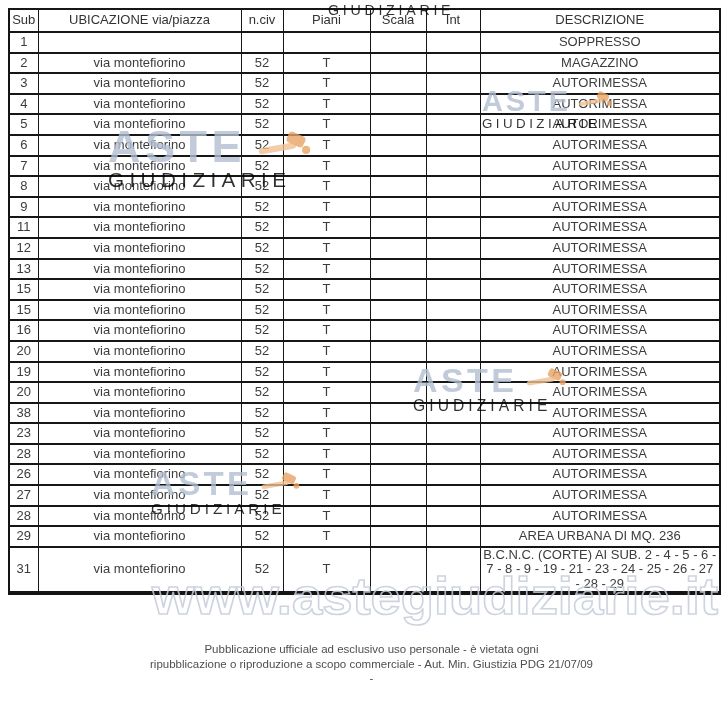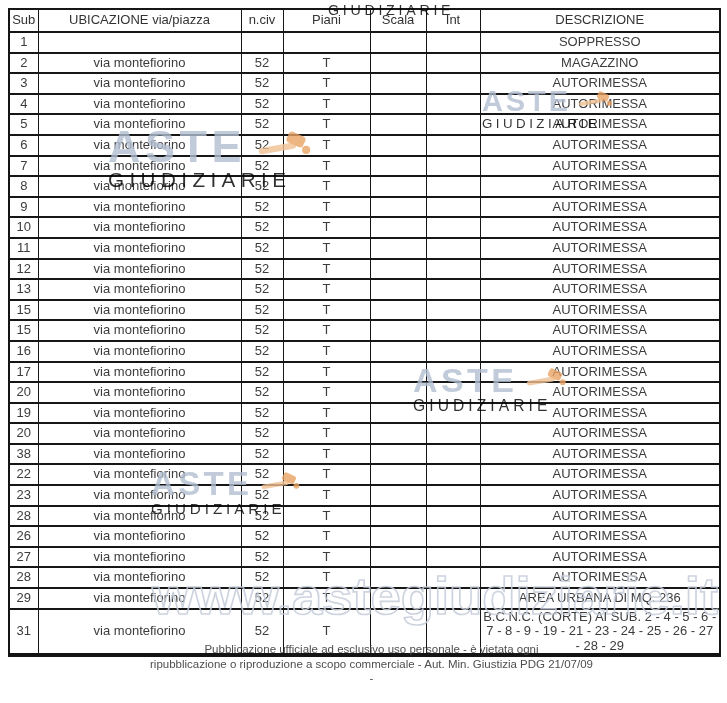"10" tr.r { html: <tr> <td>10</td> <td>via montefiorino</td> <td>52</td> <td>T</td> <td></td> <td></td> <td>AUTORIMESSA</td> </tr> -> none }
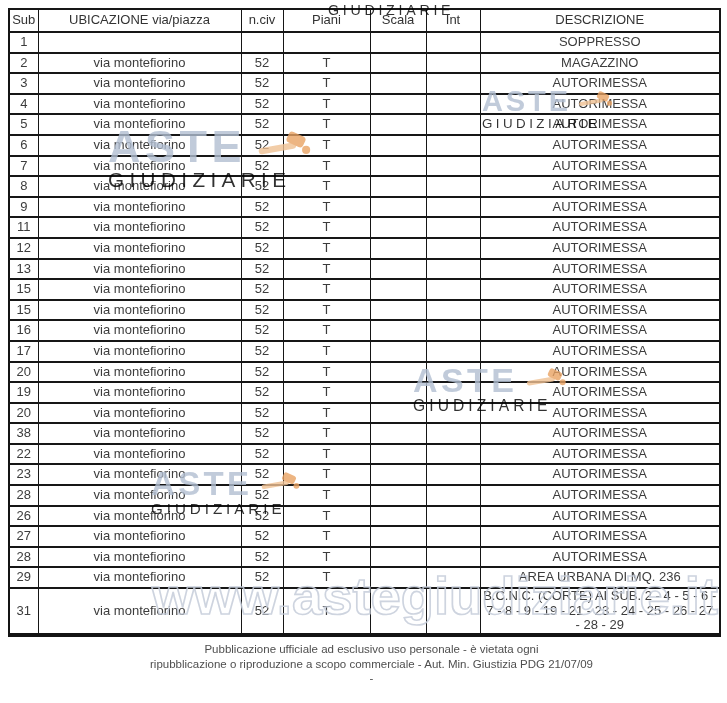"17" tr.r { html: <tr> <td>17</td> <td>via montefiorino</td> <td>52</td> <td>T</td> <td></td> <td></td> <td>AUTORIMESSA</td> </tr> -> none }
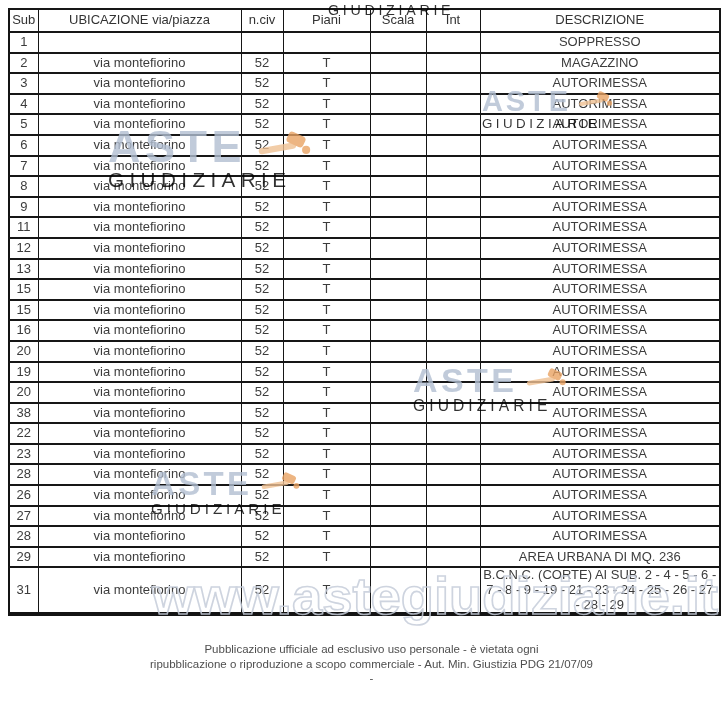"22" tr.r { html: <tr> <td>22</td> <td>via montefiorino</td> <td>52</td> <td>T</td> <td></td> <td></td> <td>AUTORIMESSA</td> </tr> -> none }
